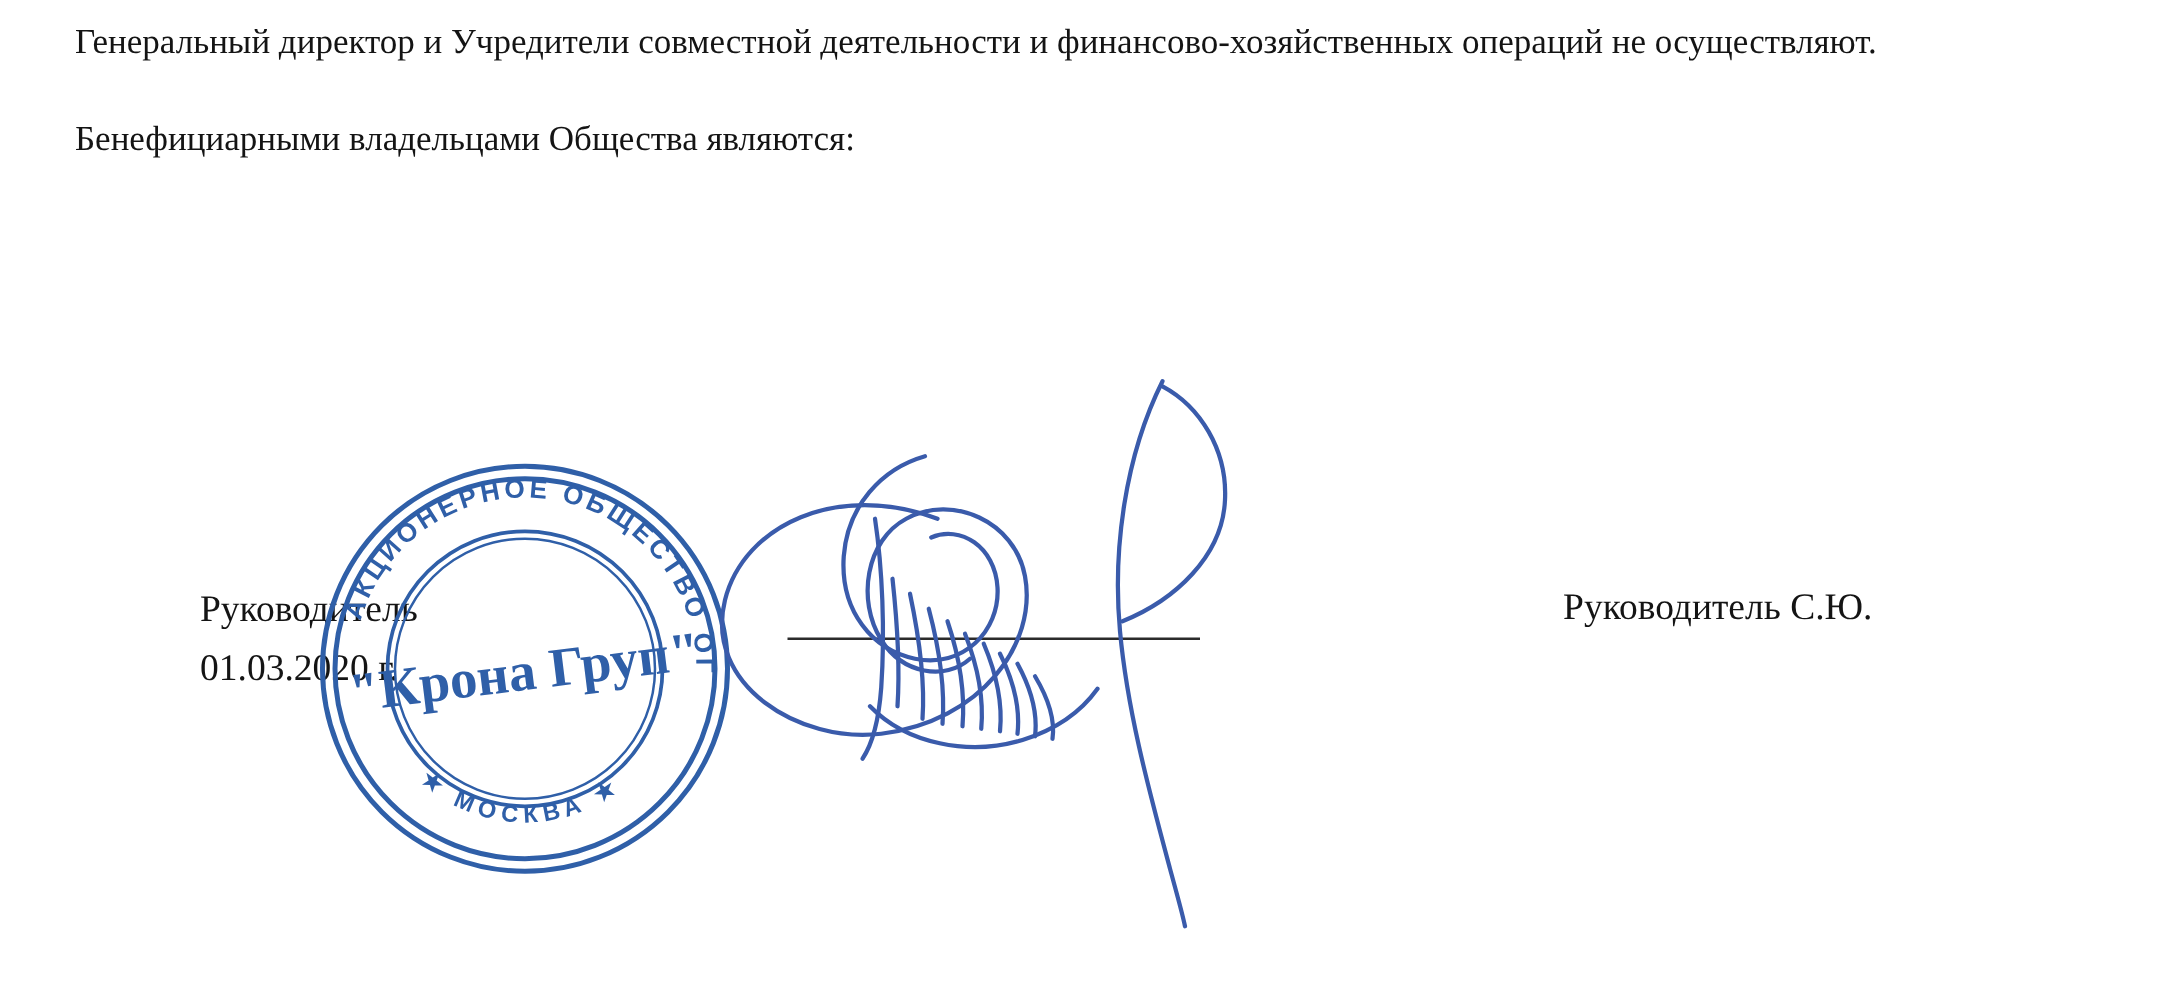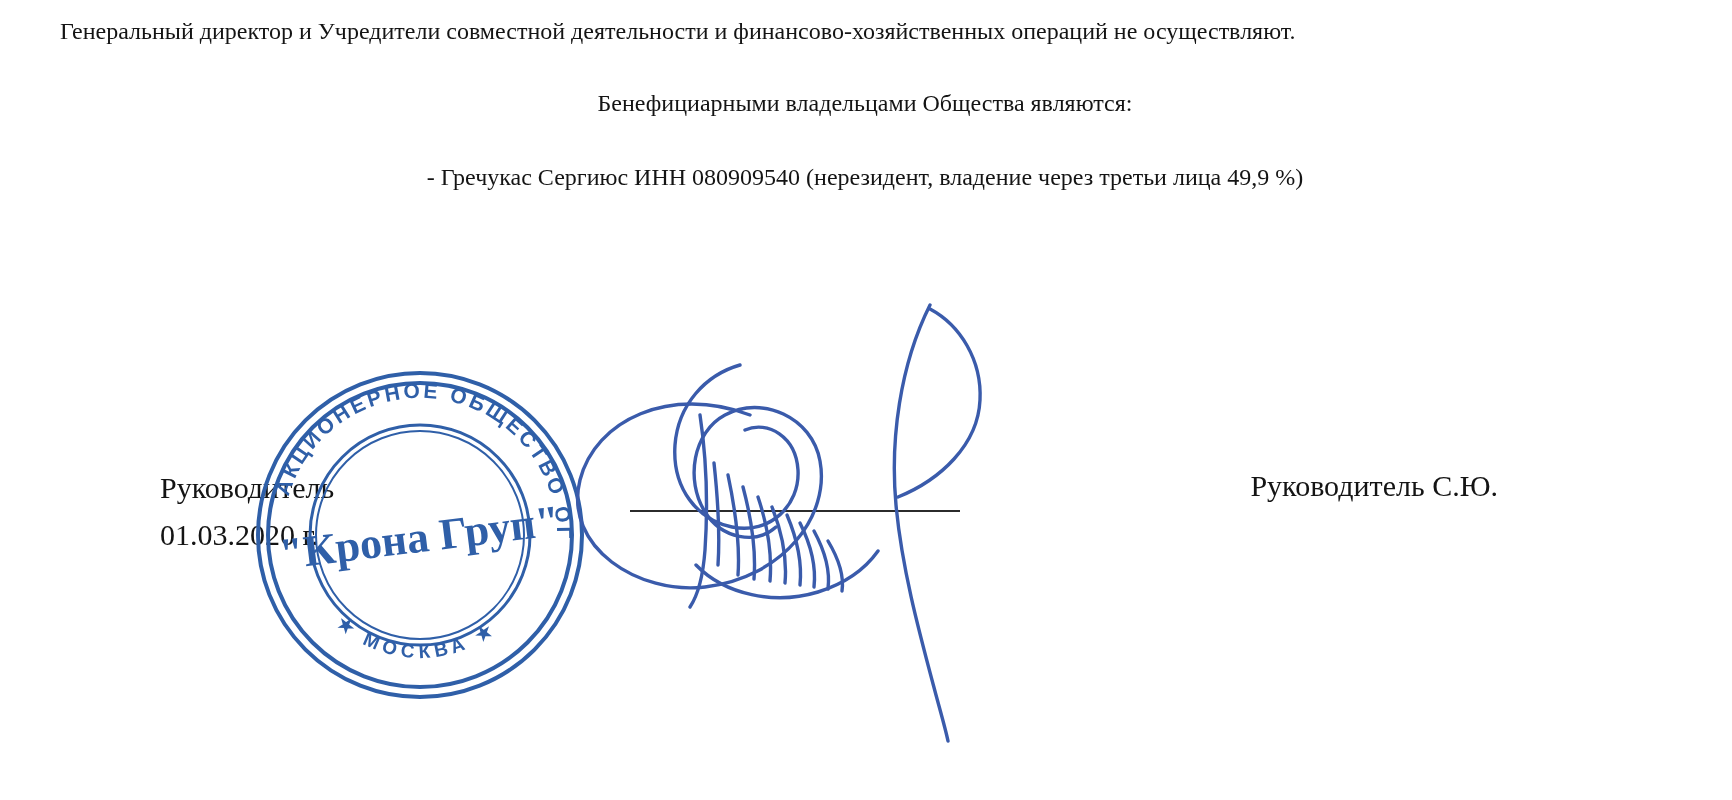"Генеральный директор и Учредители" .para { font-size: 24px -> 28px }
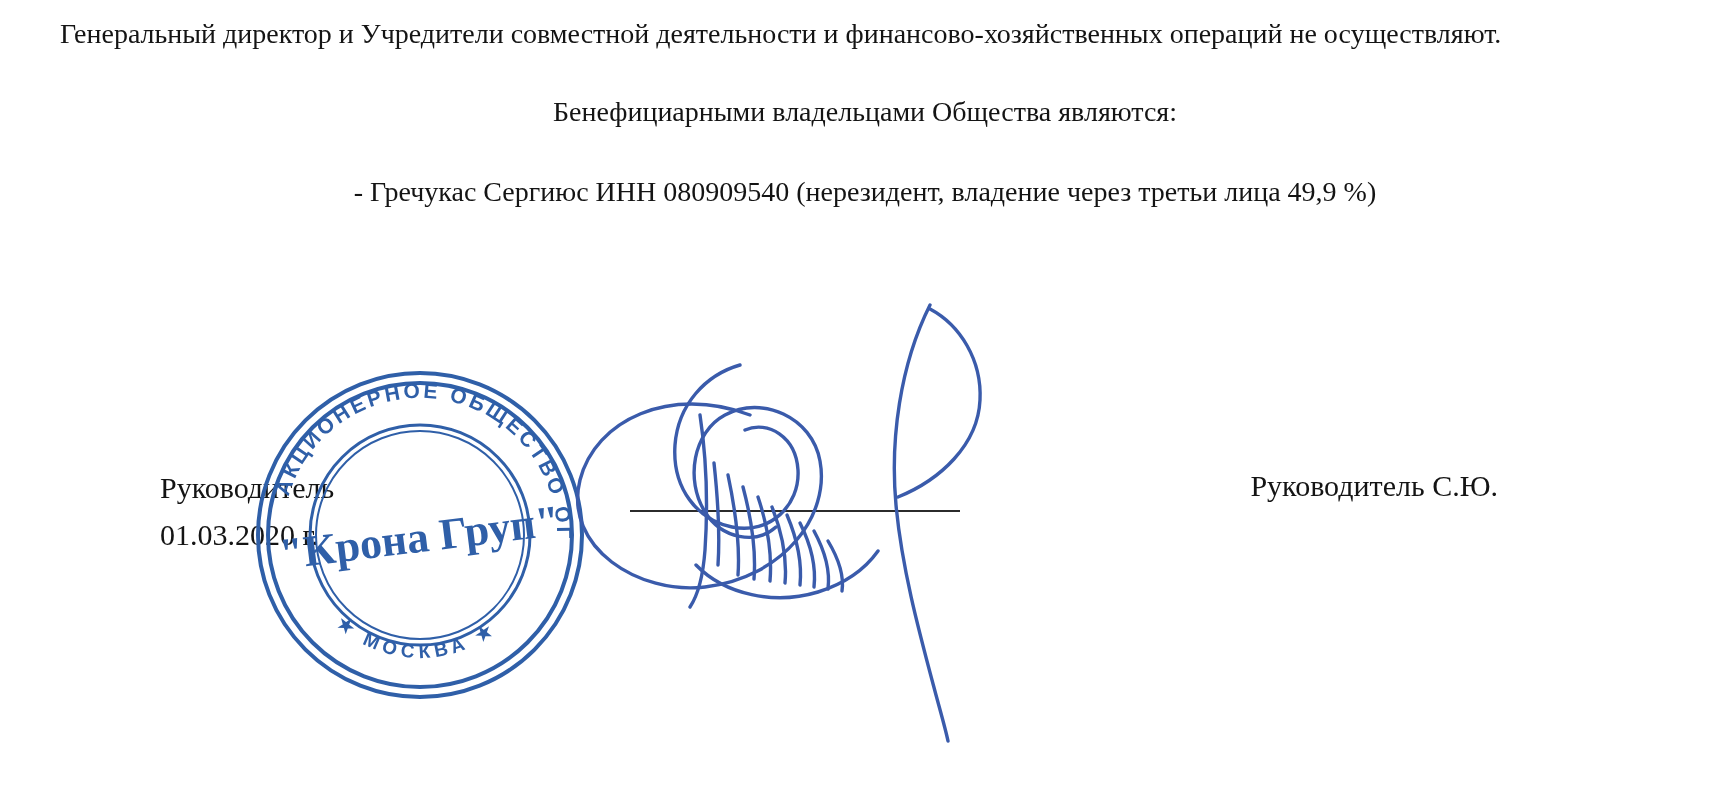"Бенефициарными владельцами Общества" .para.spaced { text-align: center -> none }
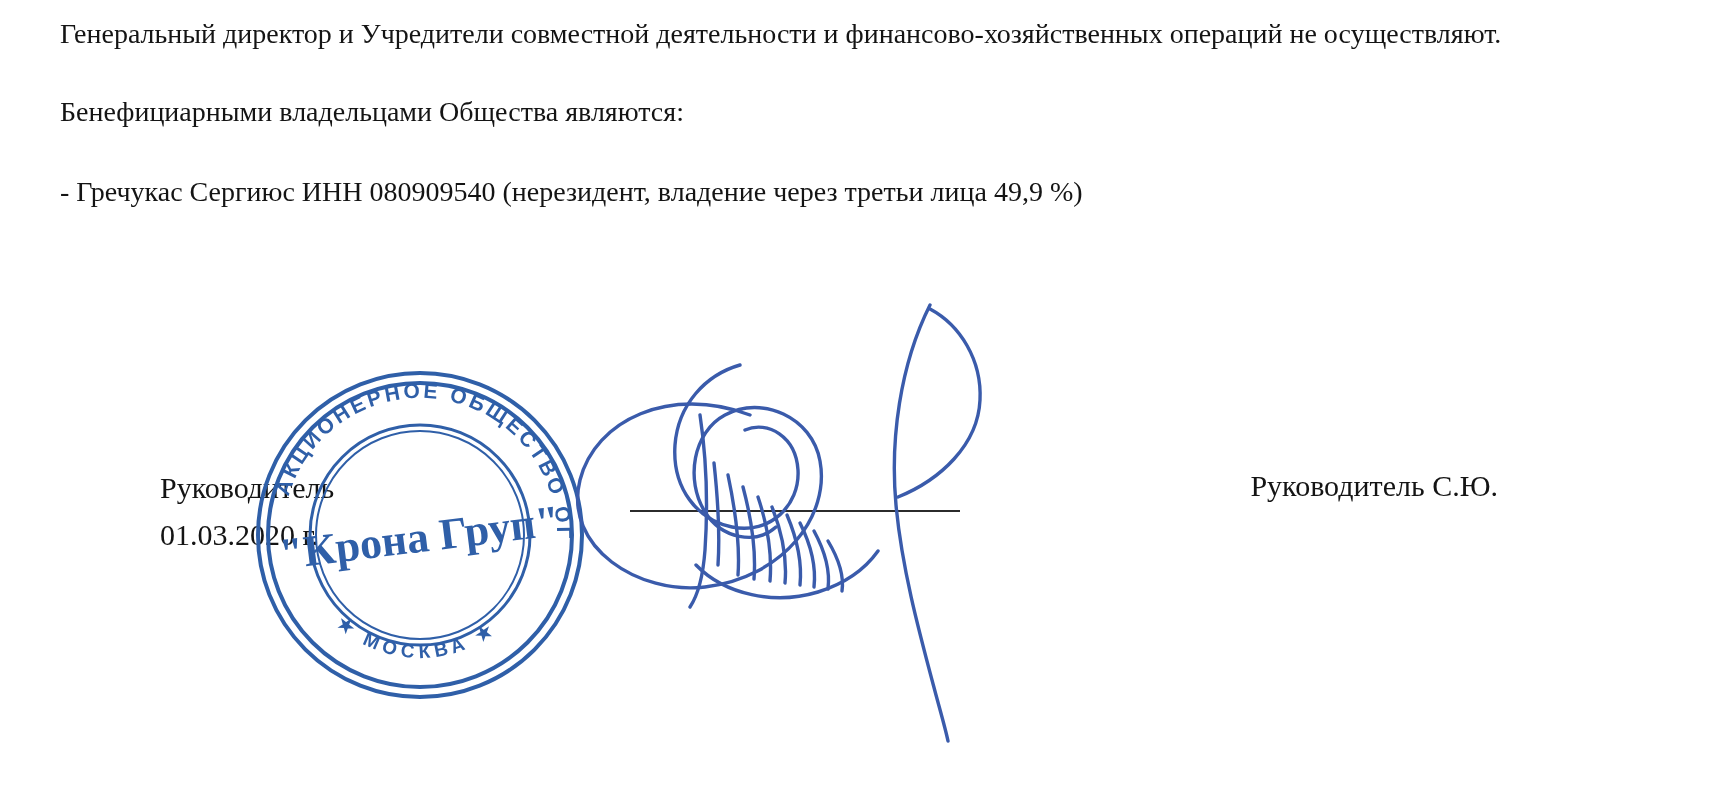"- Гречукас Сергиюс ИНН 080909540" p.para { html: <p>- Гречукас Сергиюс ИНН 080909540 (нерезидент, владение через третьи лица 49,9 %)</p> -> none }
